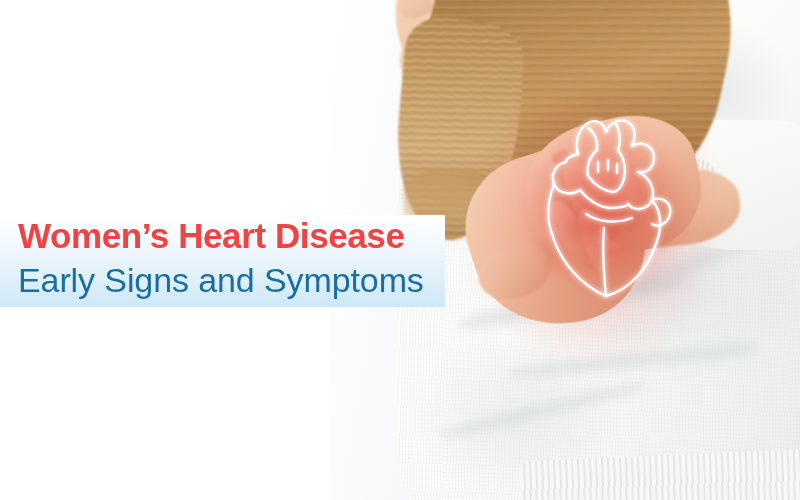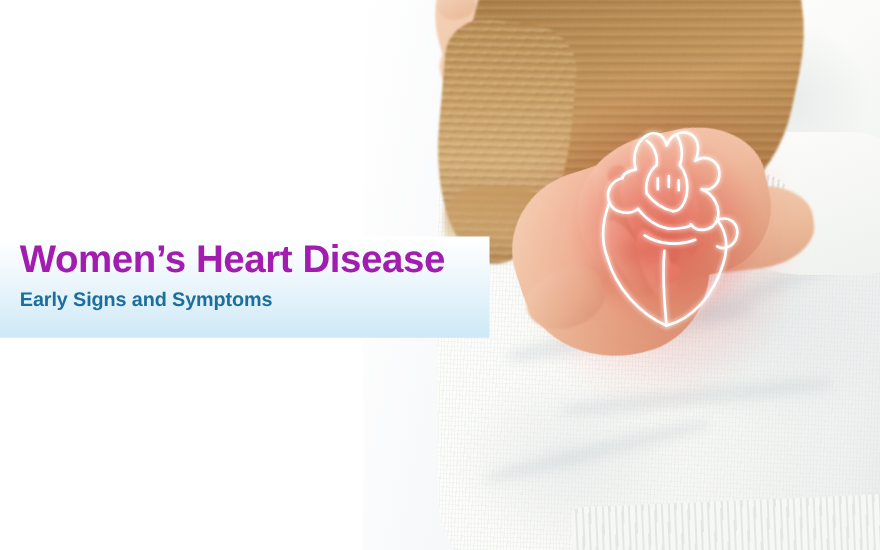"Women’s Heart Disease" .headline { color: #a21caf -> #ef4444 }
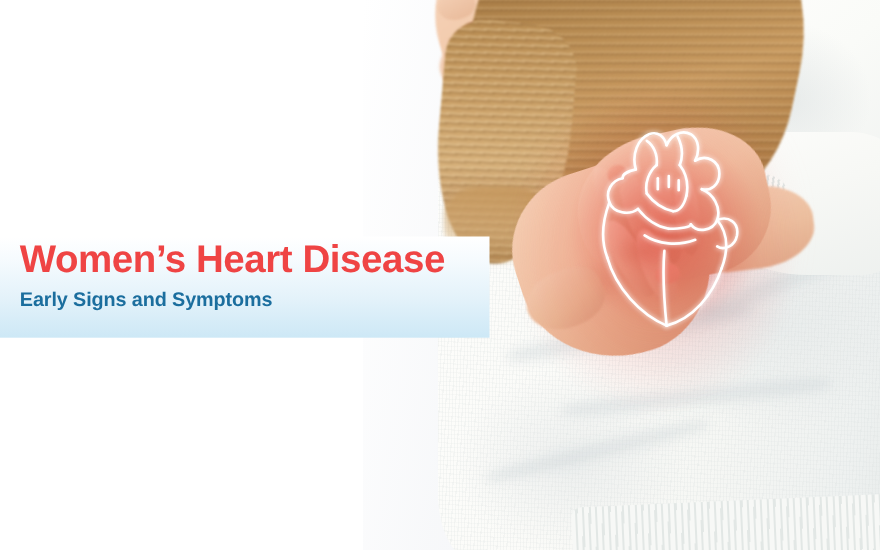"Early Signs and Symptoms" .subhead { font-size: 18px -> 34px; font-weight: bold -> normal }
